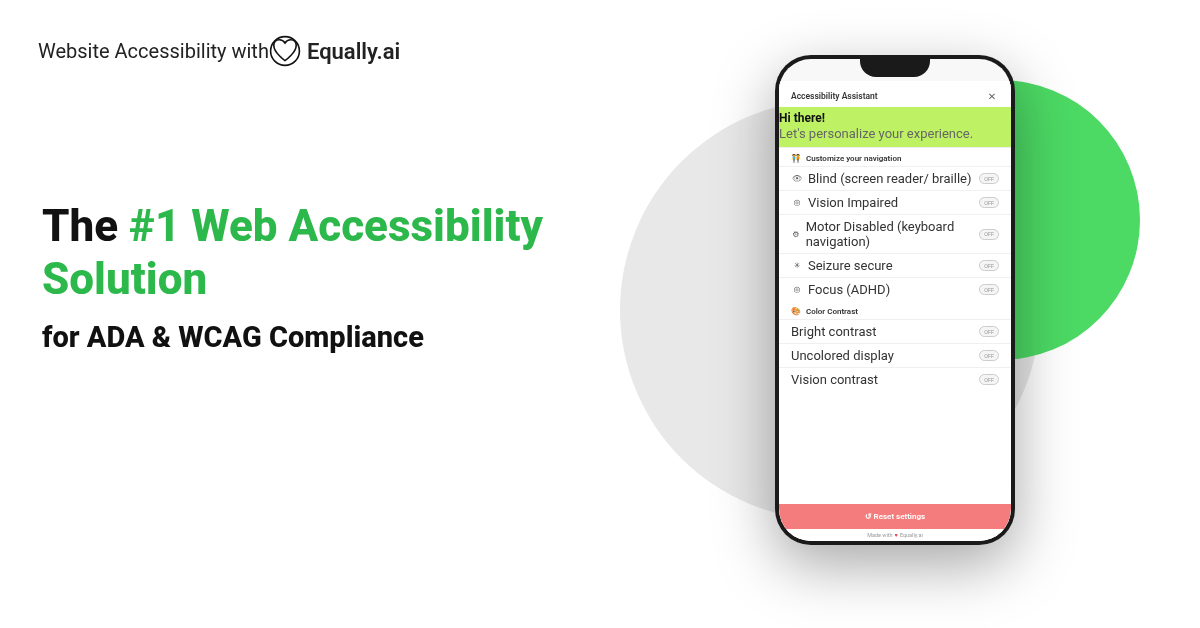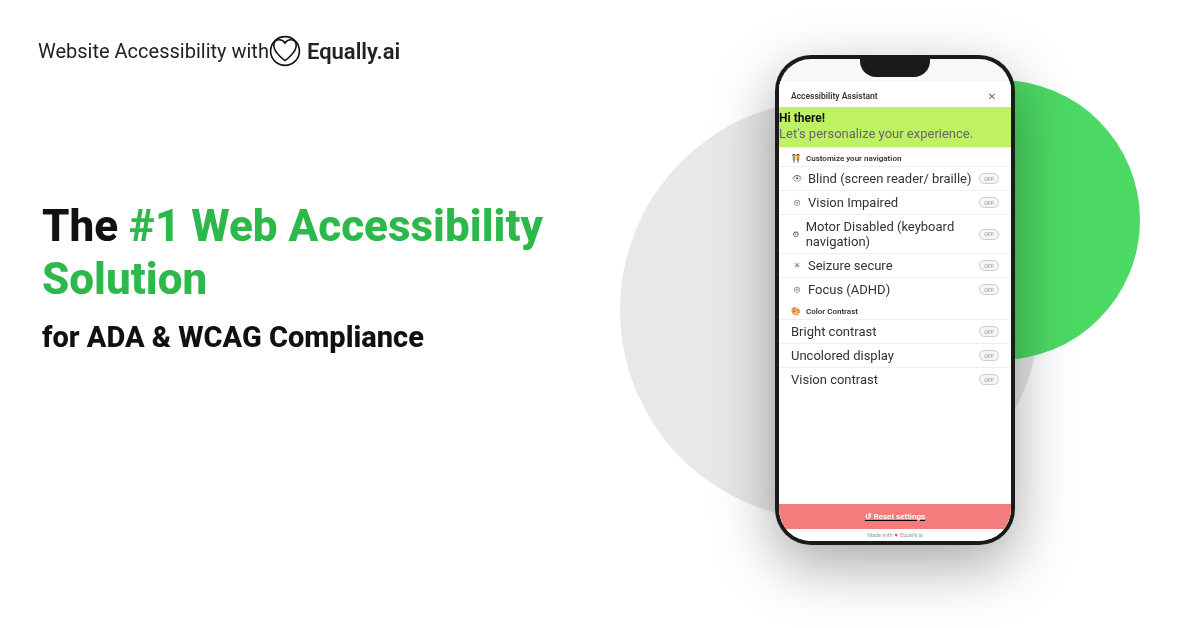"↺ Reset settings" .panel-footer { text-decoration: underline -> none }
